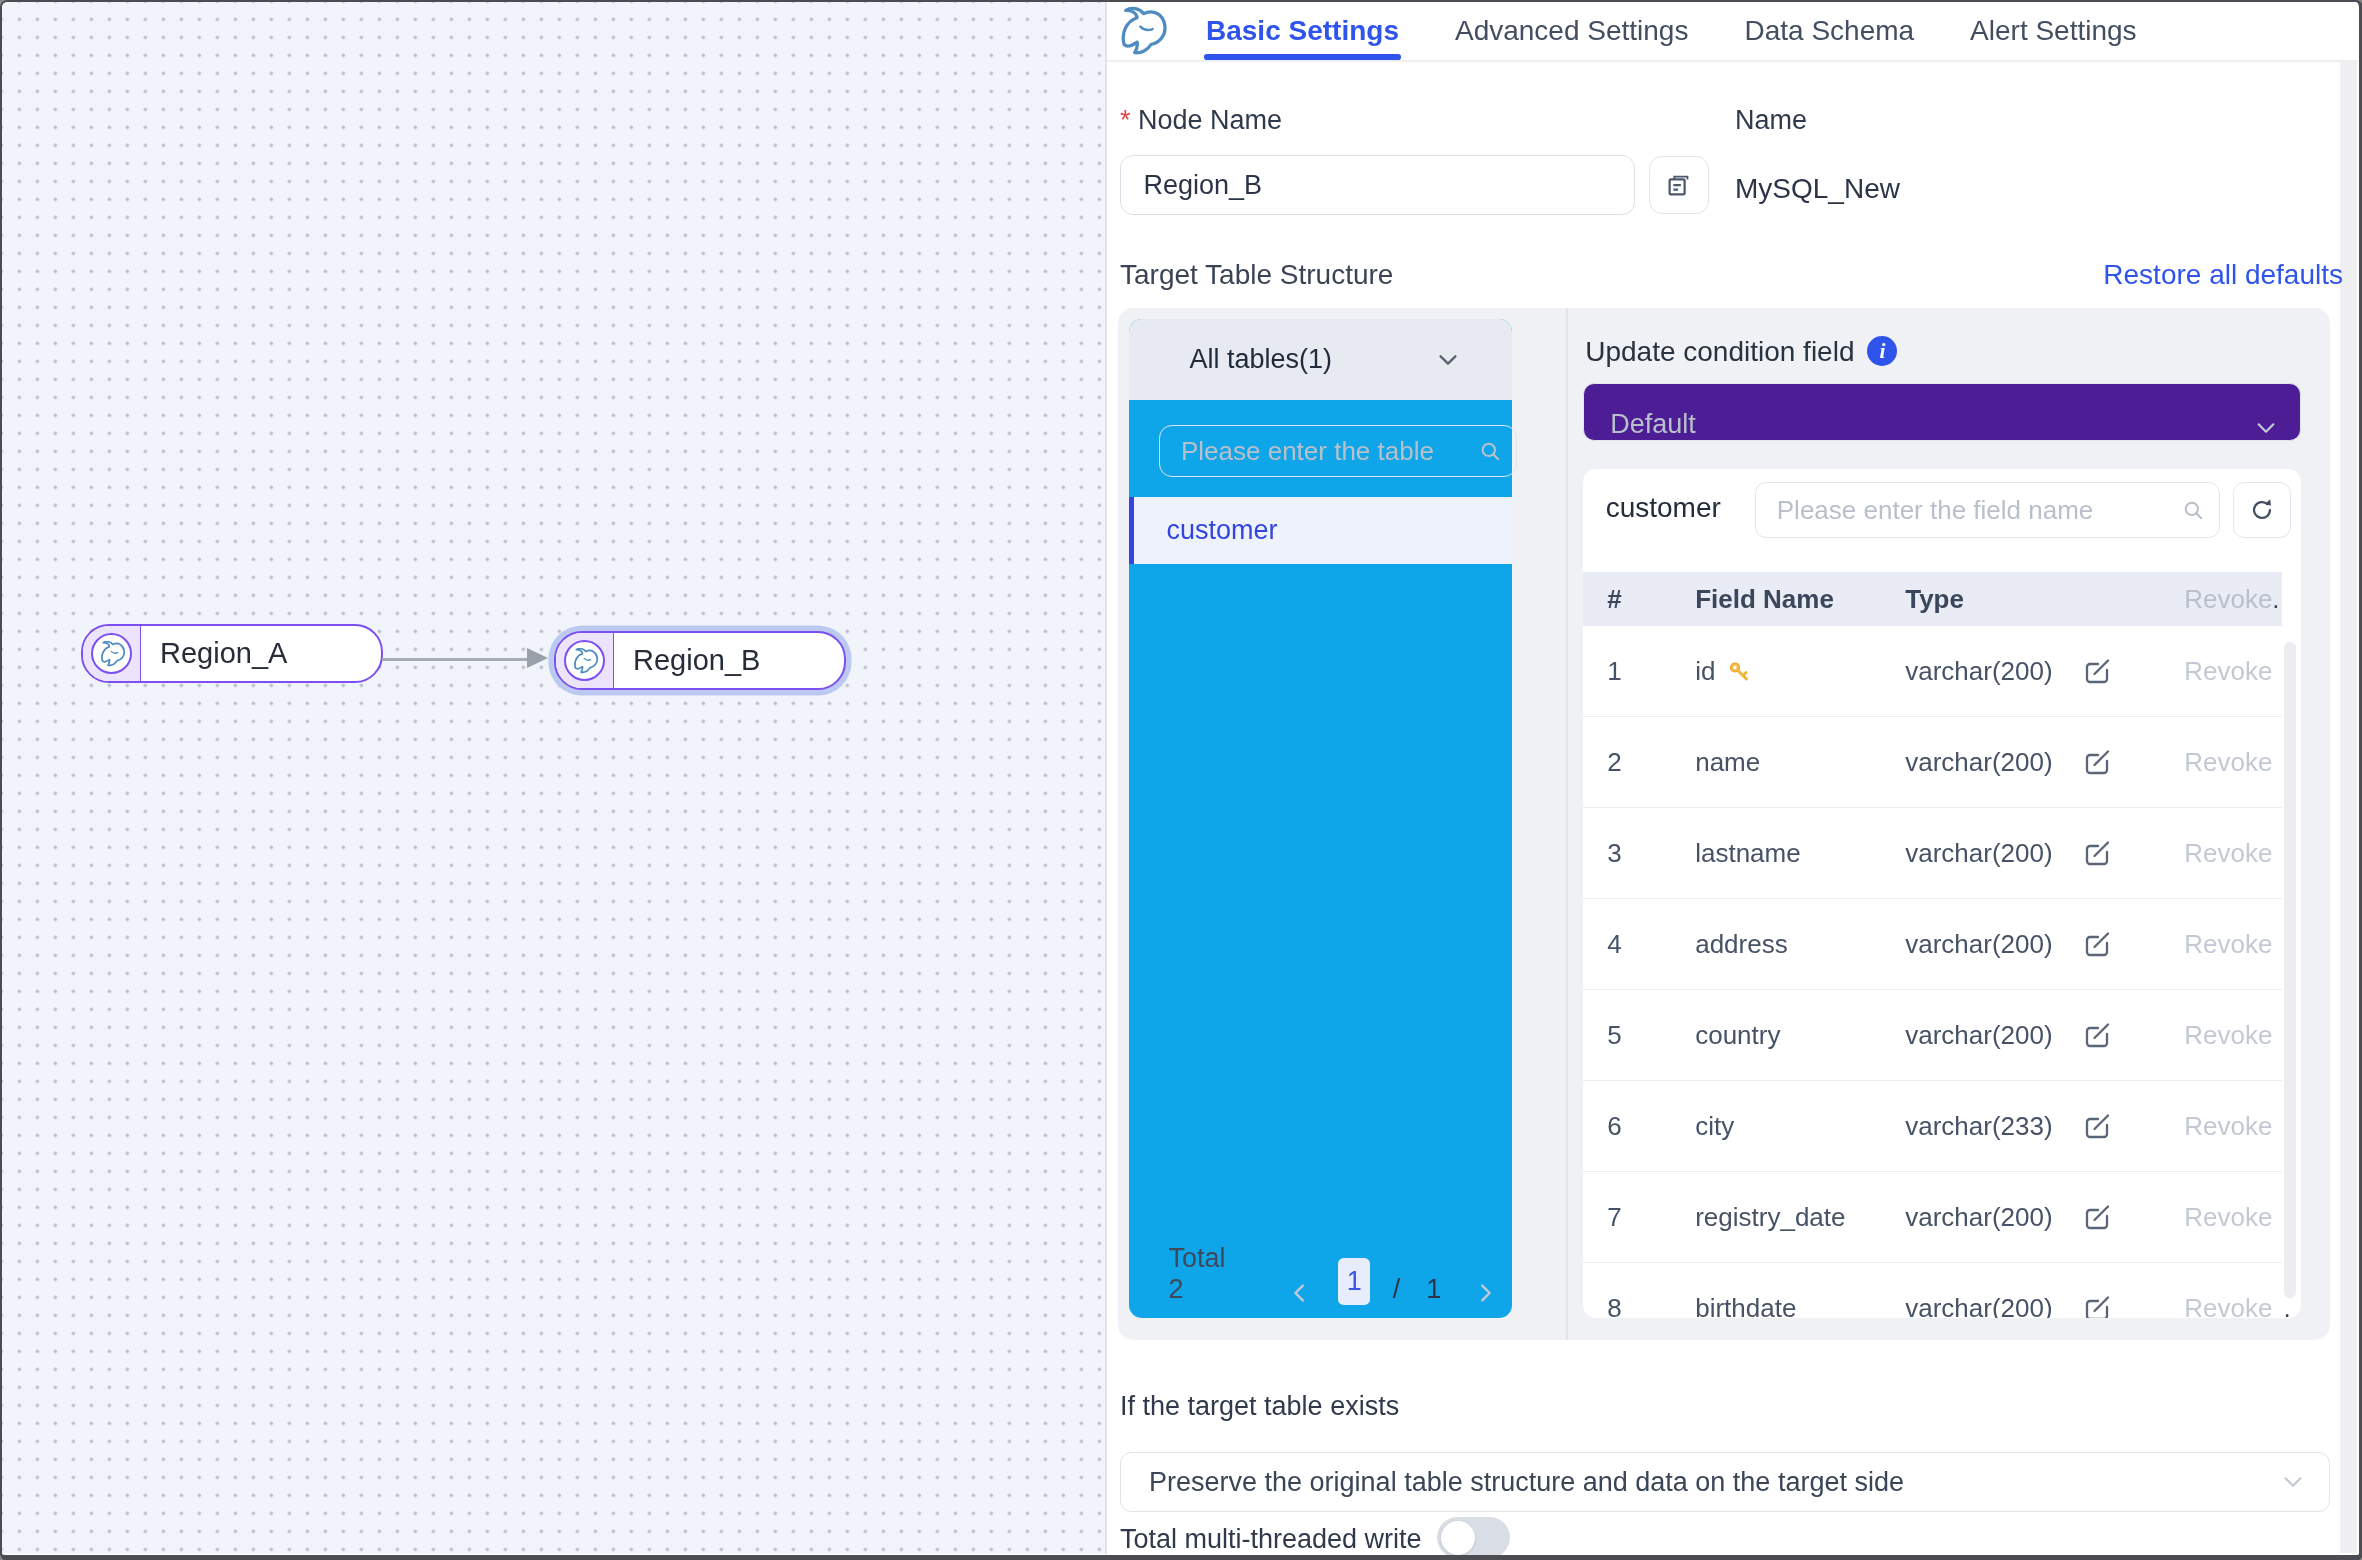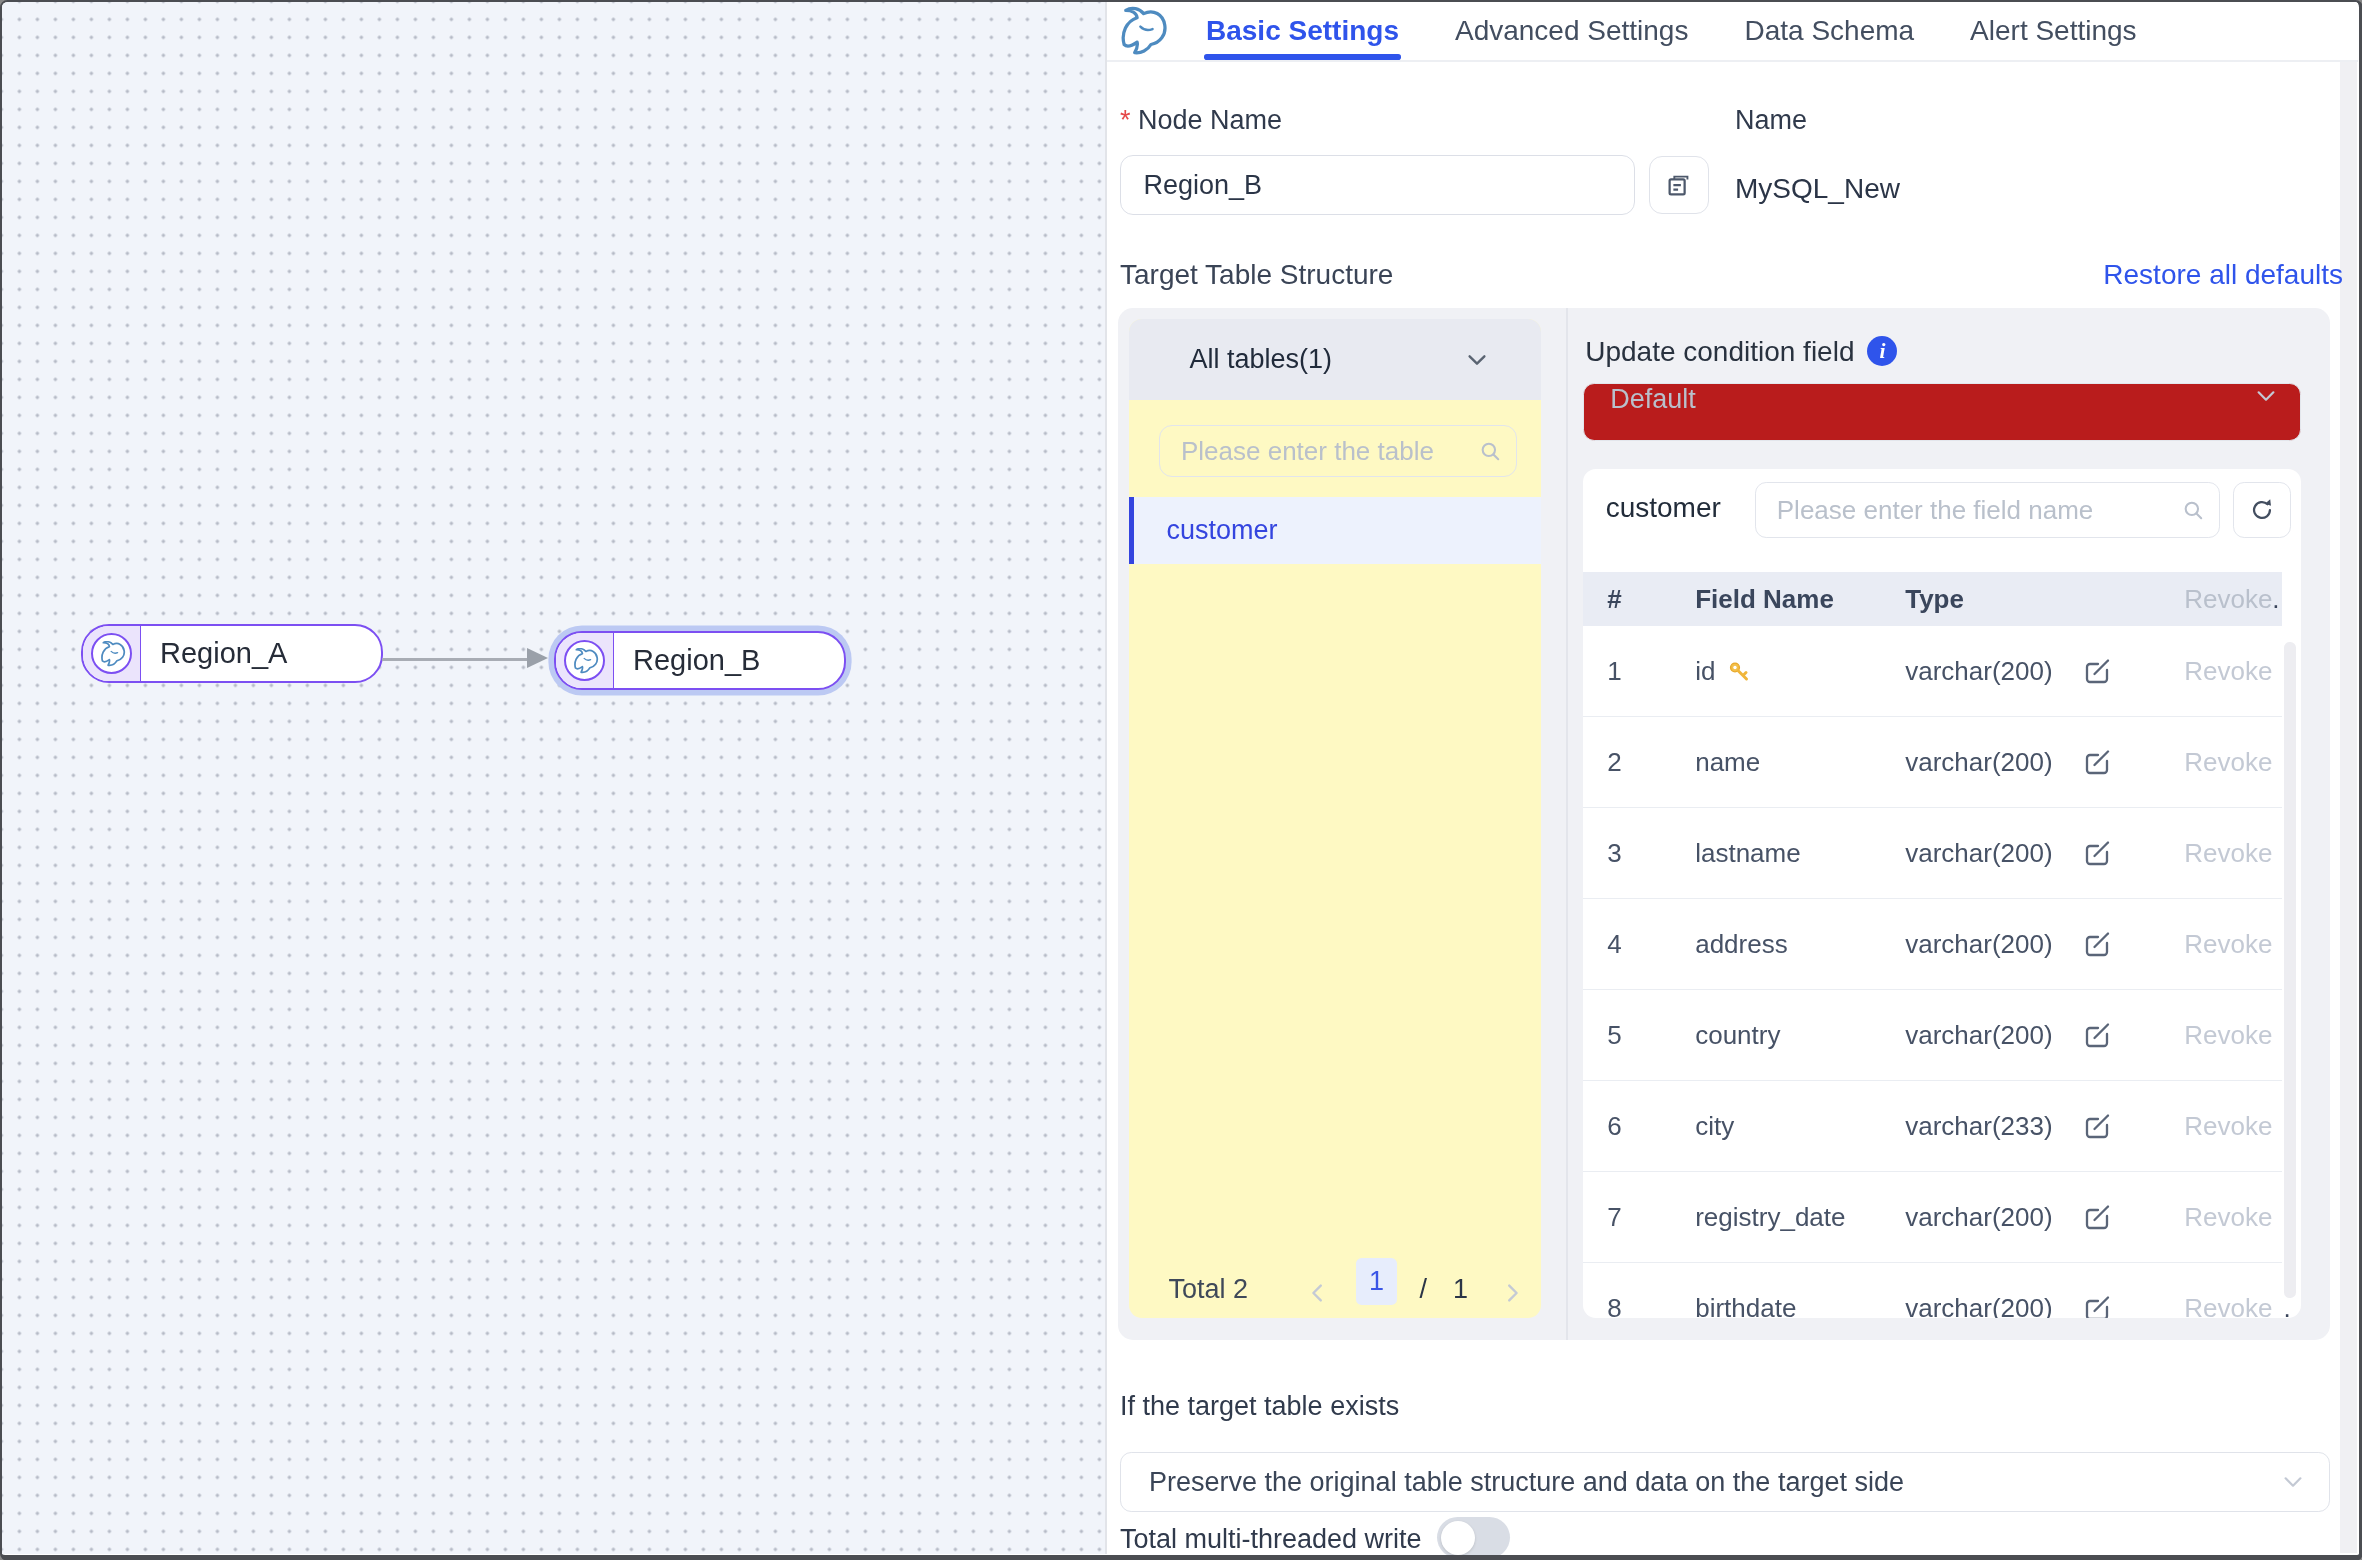"All tables(1)" .tables-card { background: #fef9c3 -> #0ea5e9; width: 412px -> 383px }
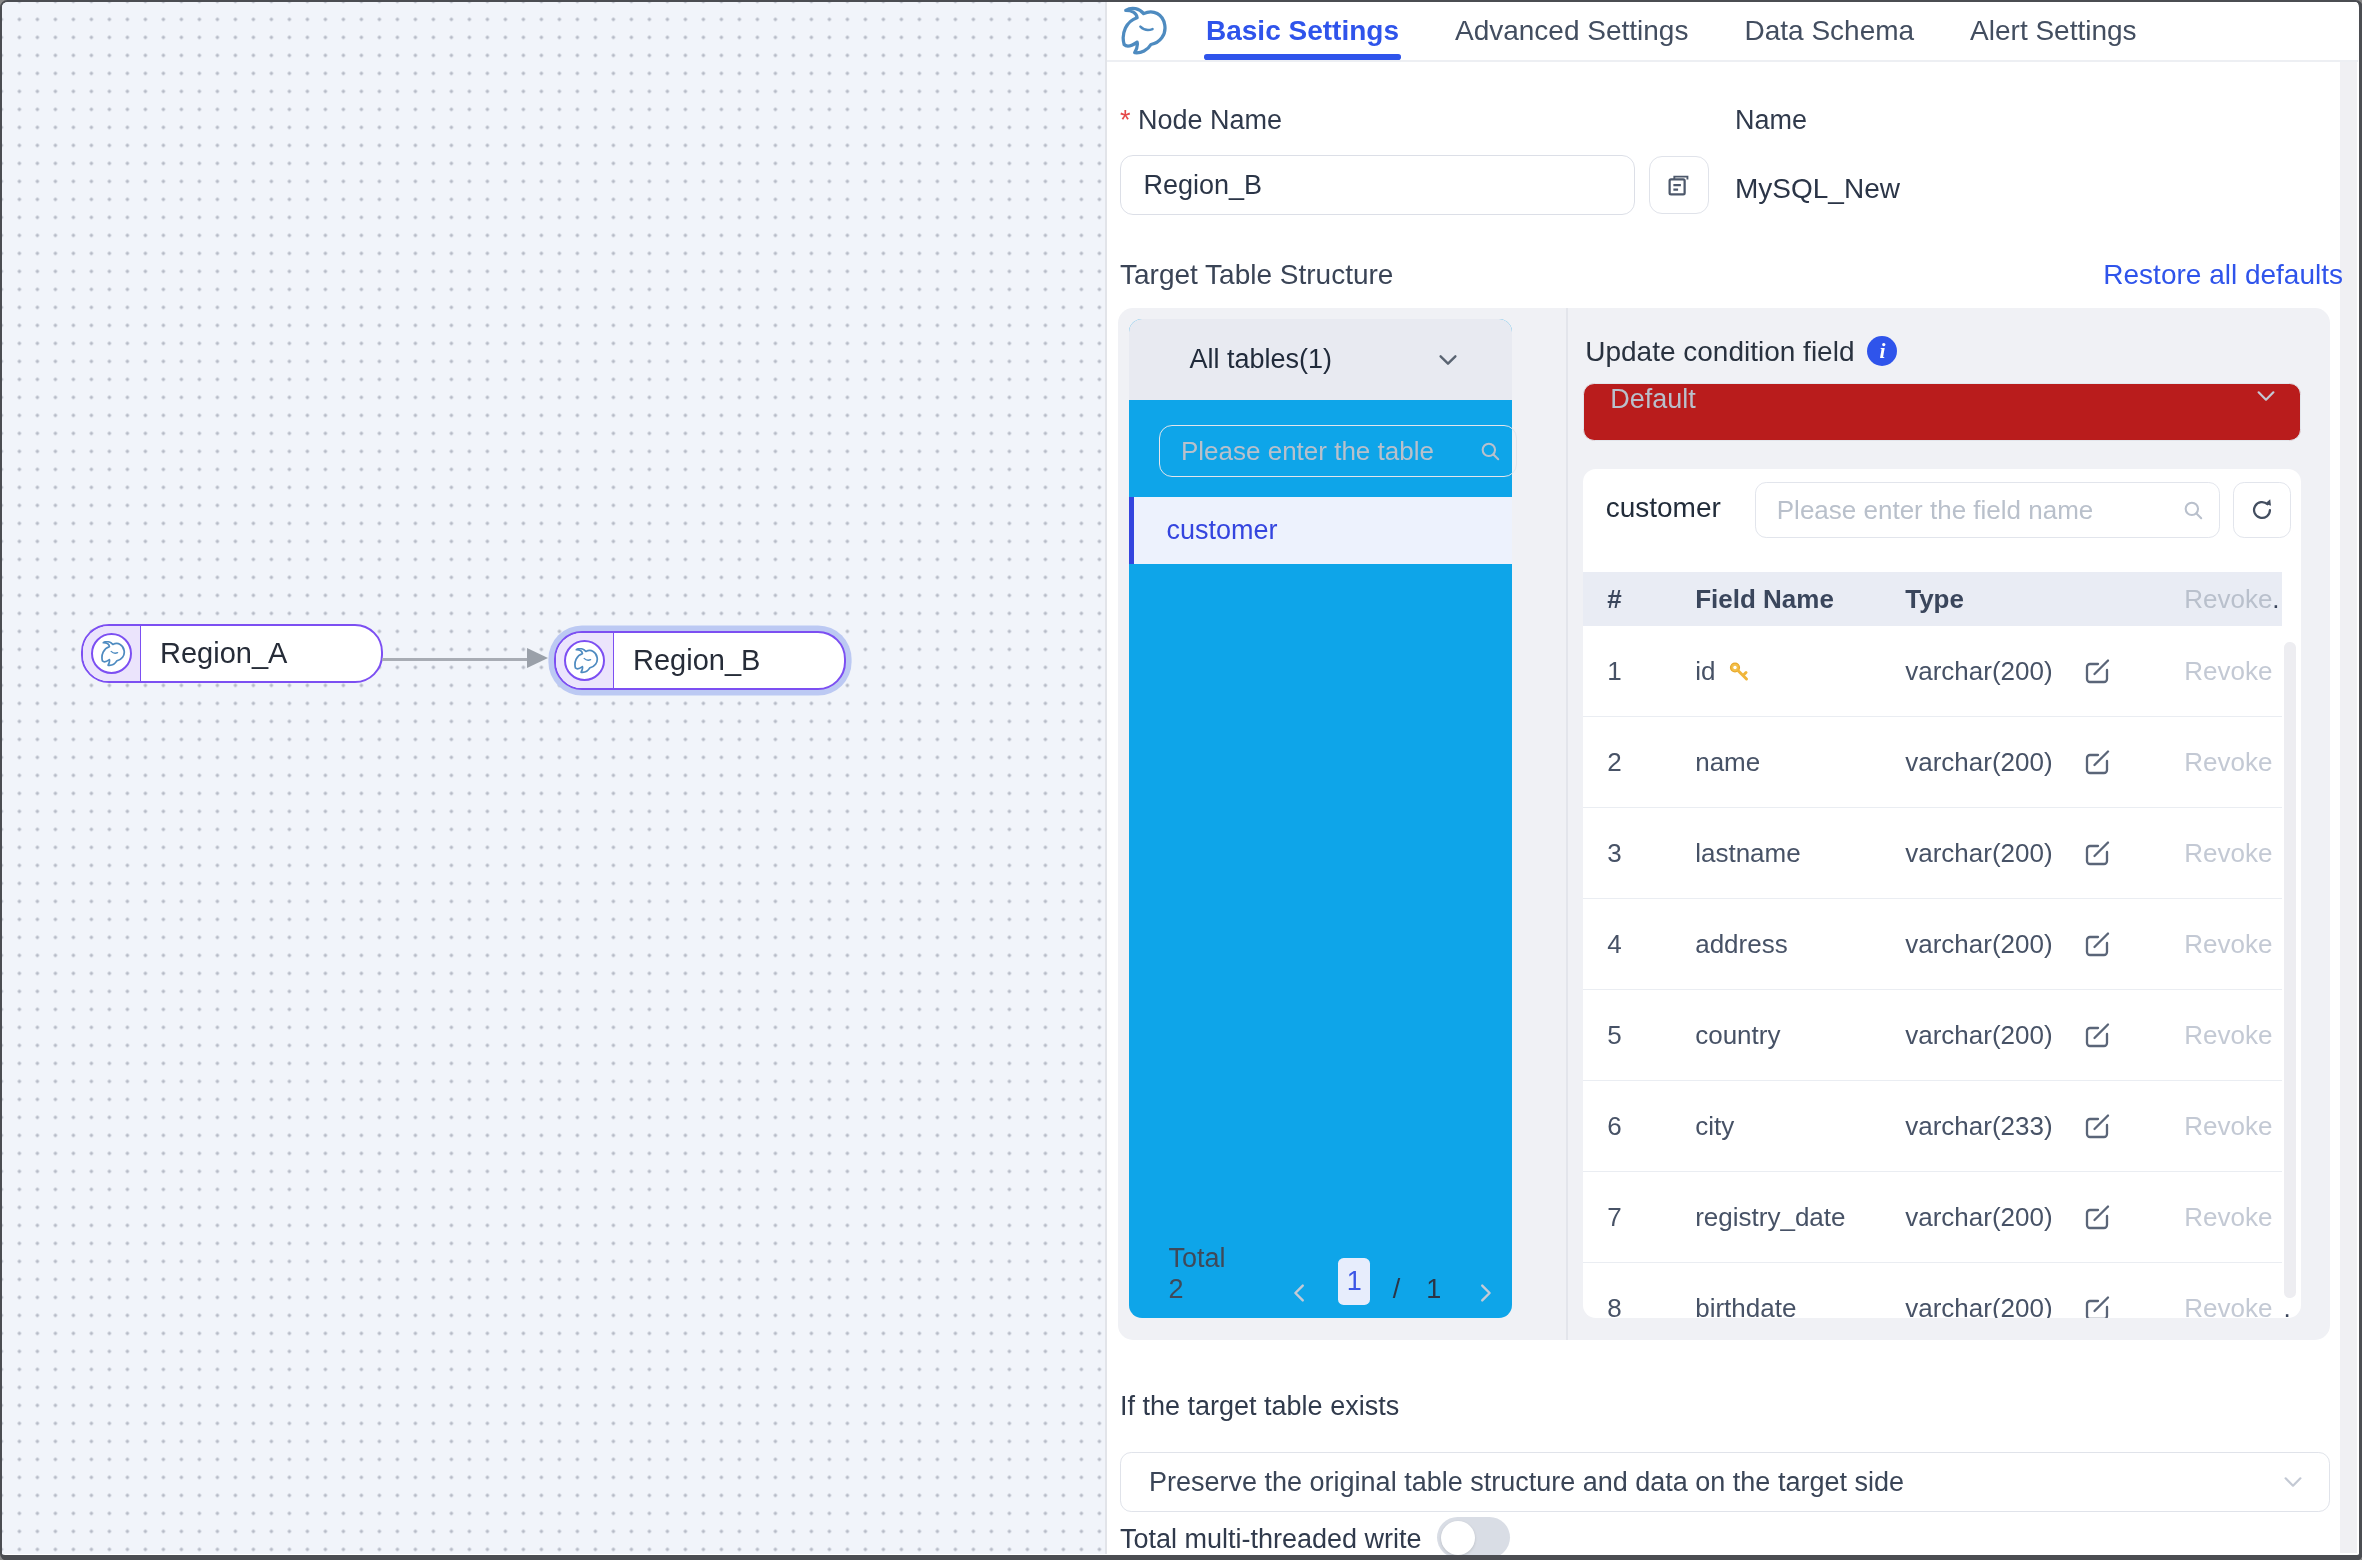"Default" .cond-select { align-items: flex-start -> flex-end; background: #b91c1c -> #4c1d95 }
